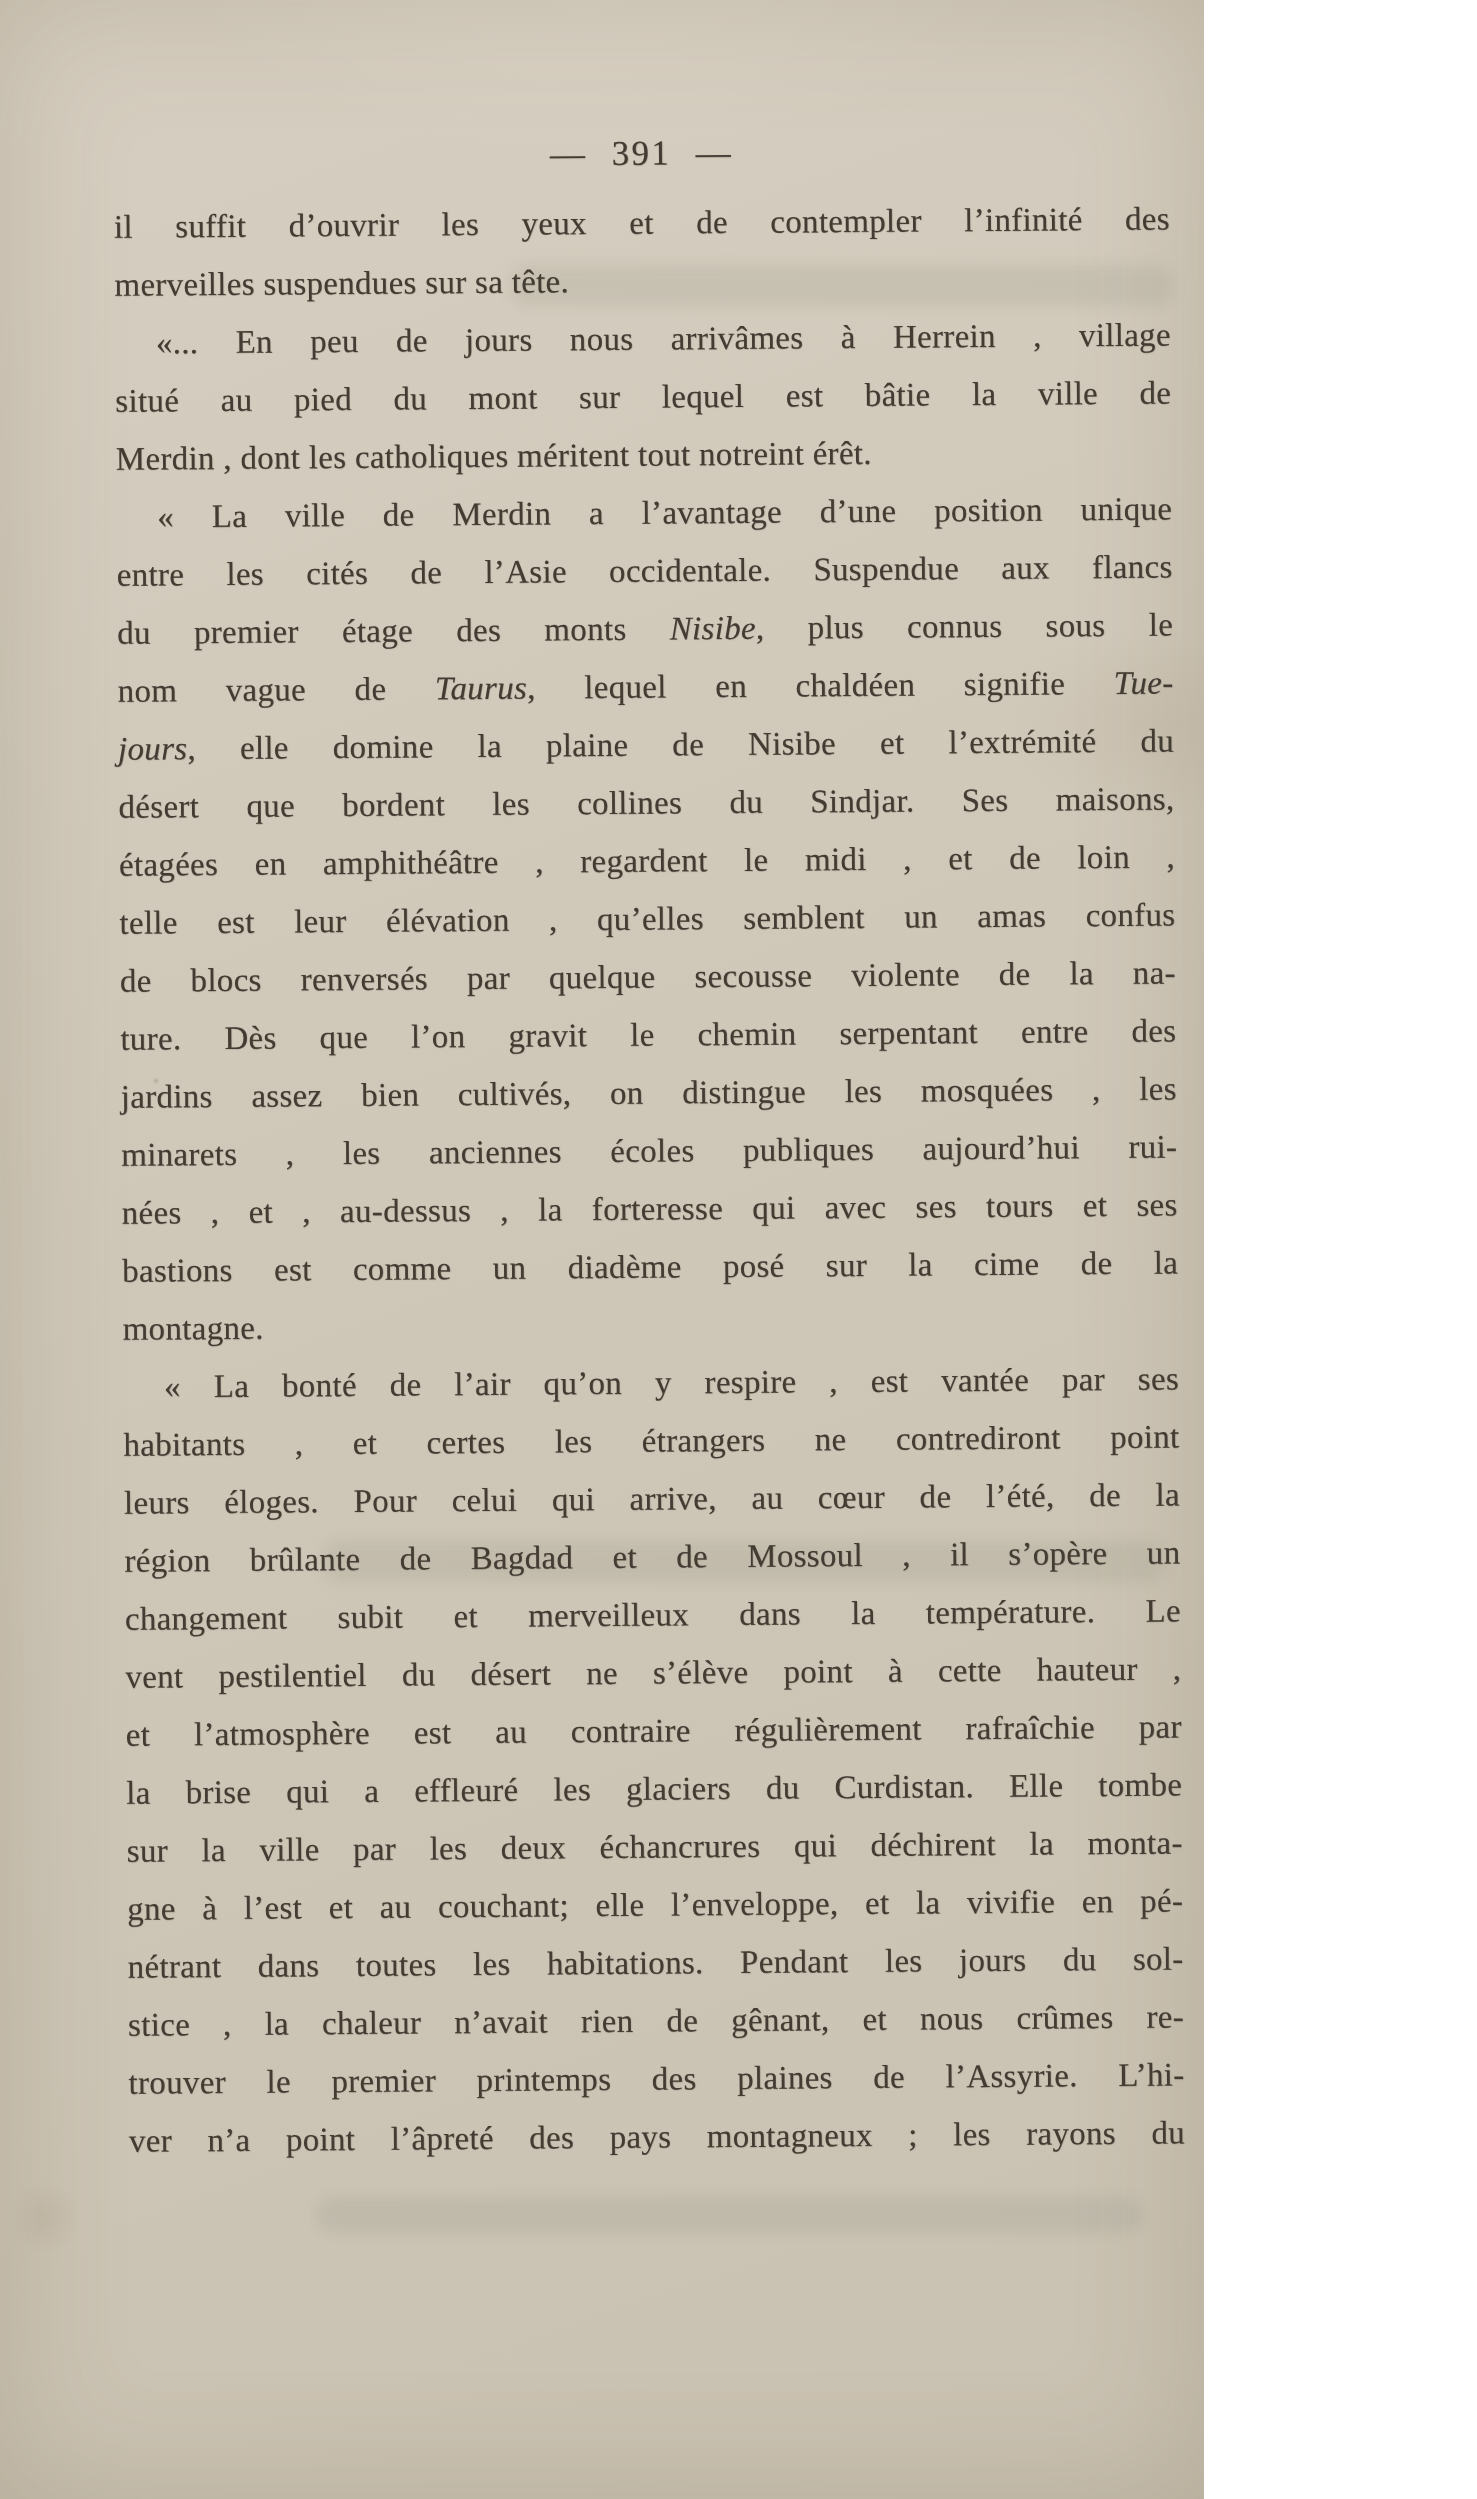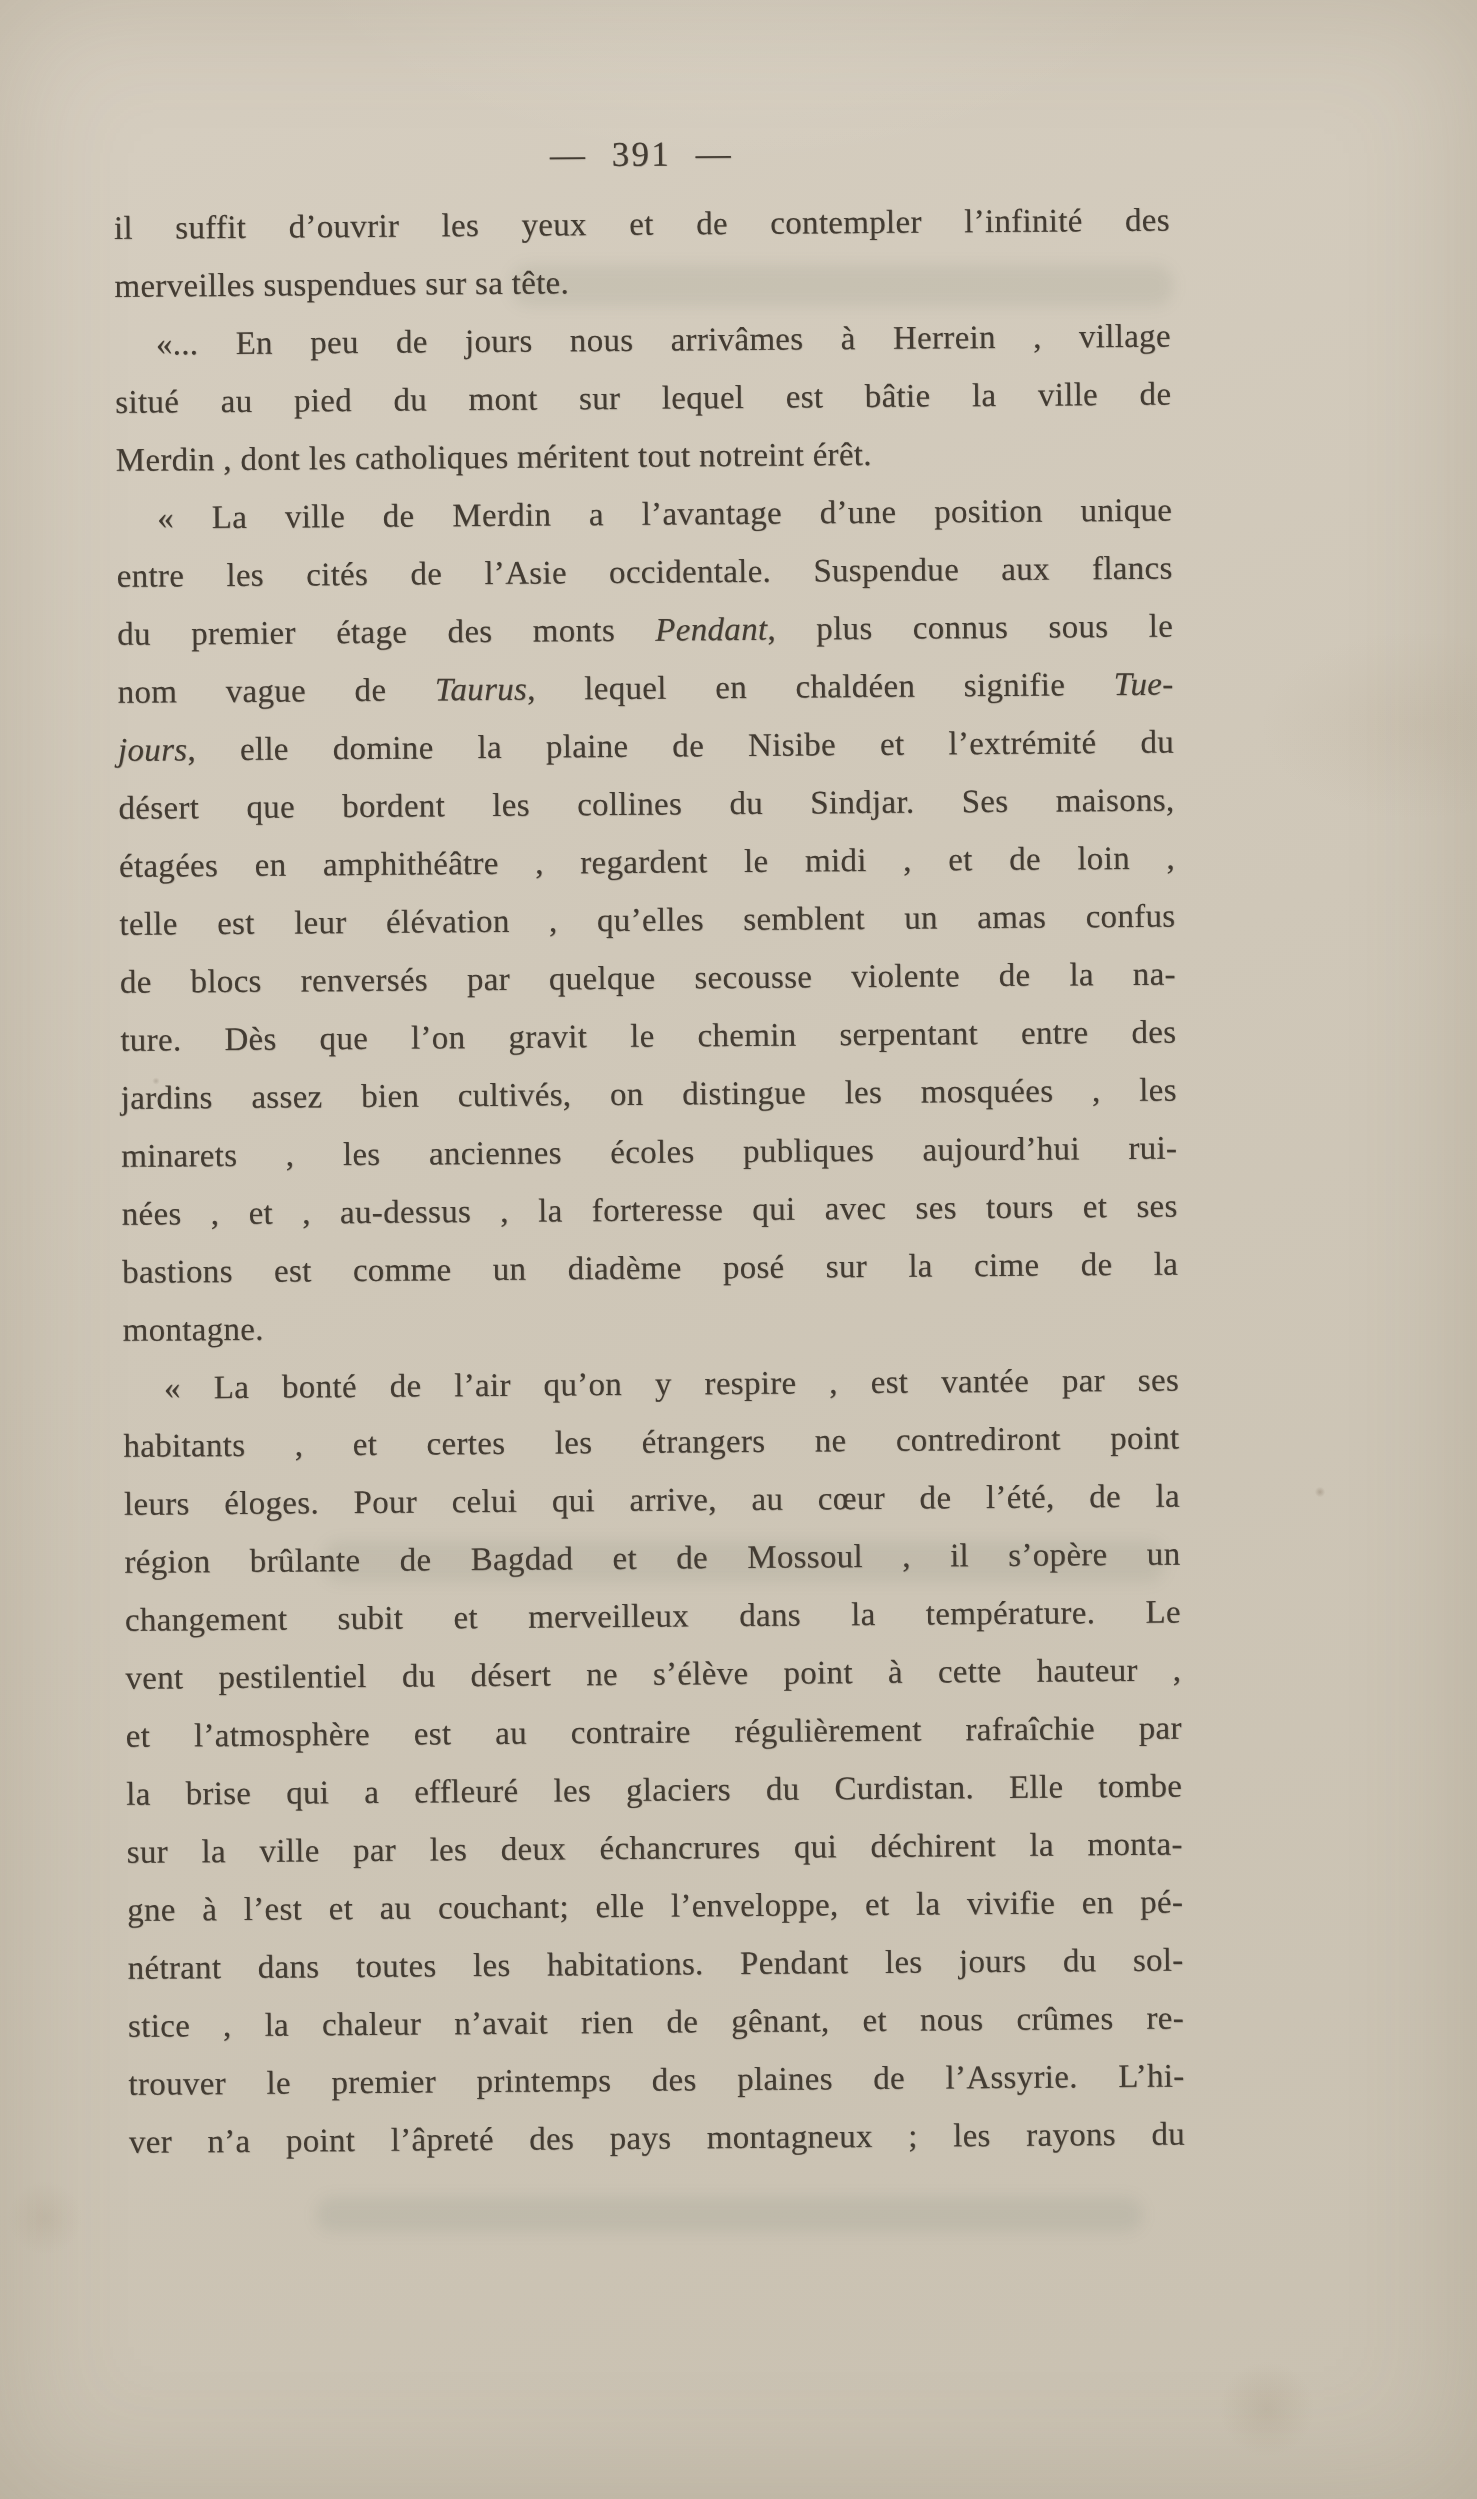"— 391 —" .page { width: 1477px -> 1204px }
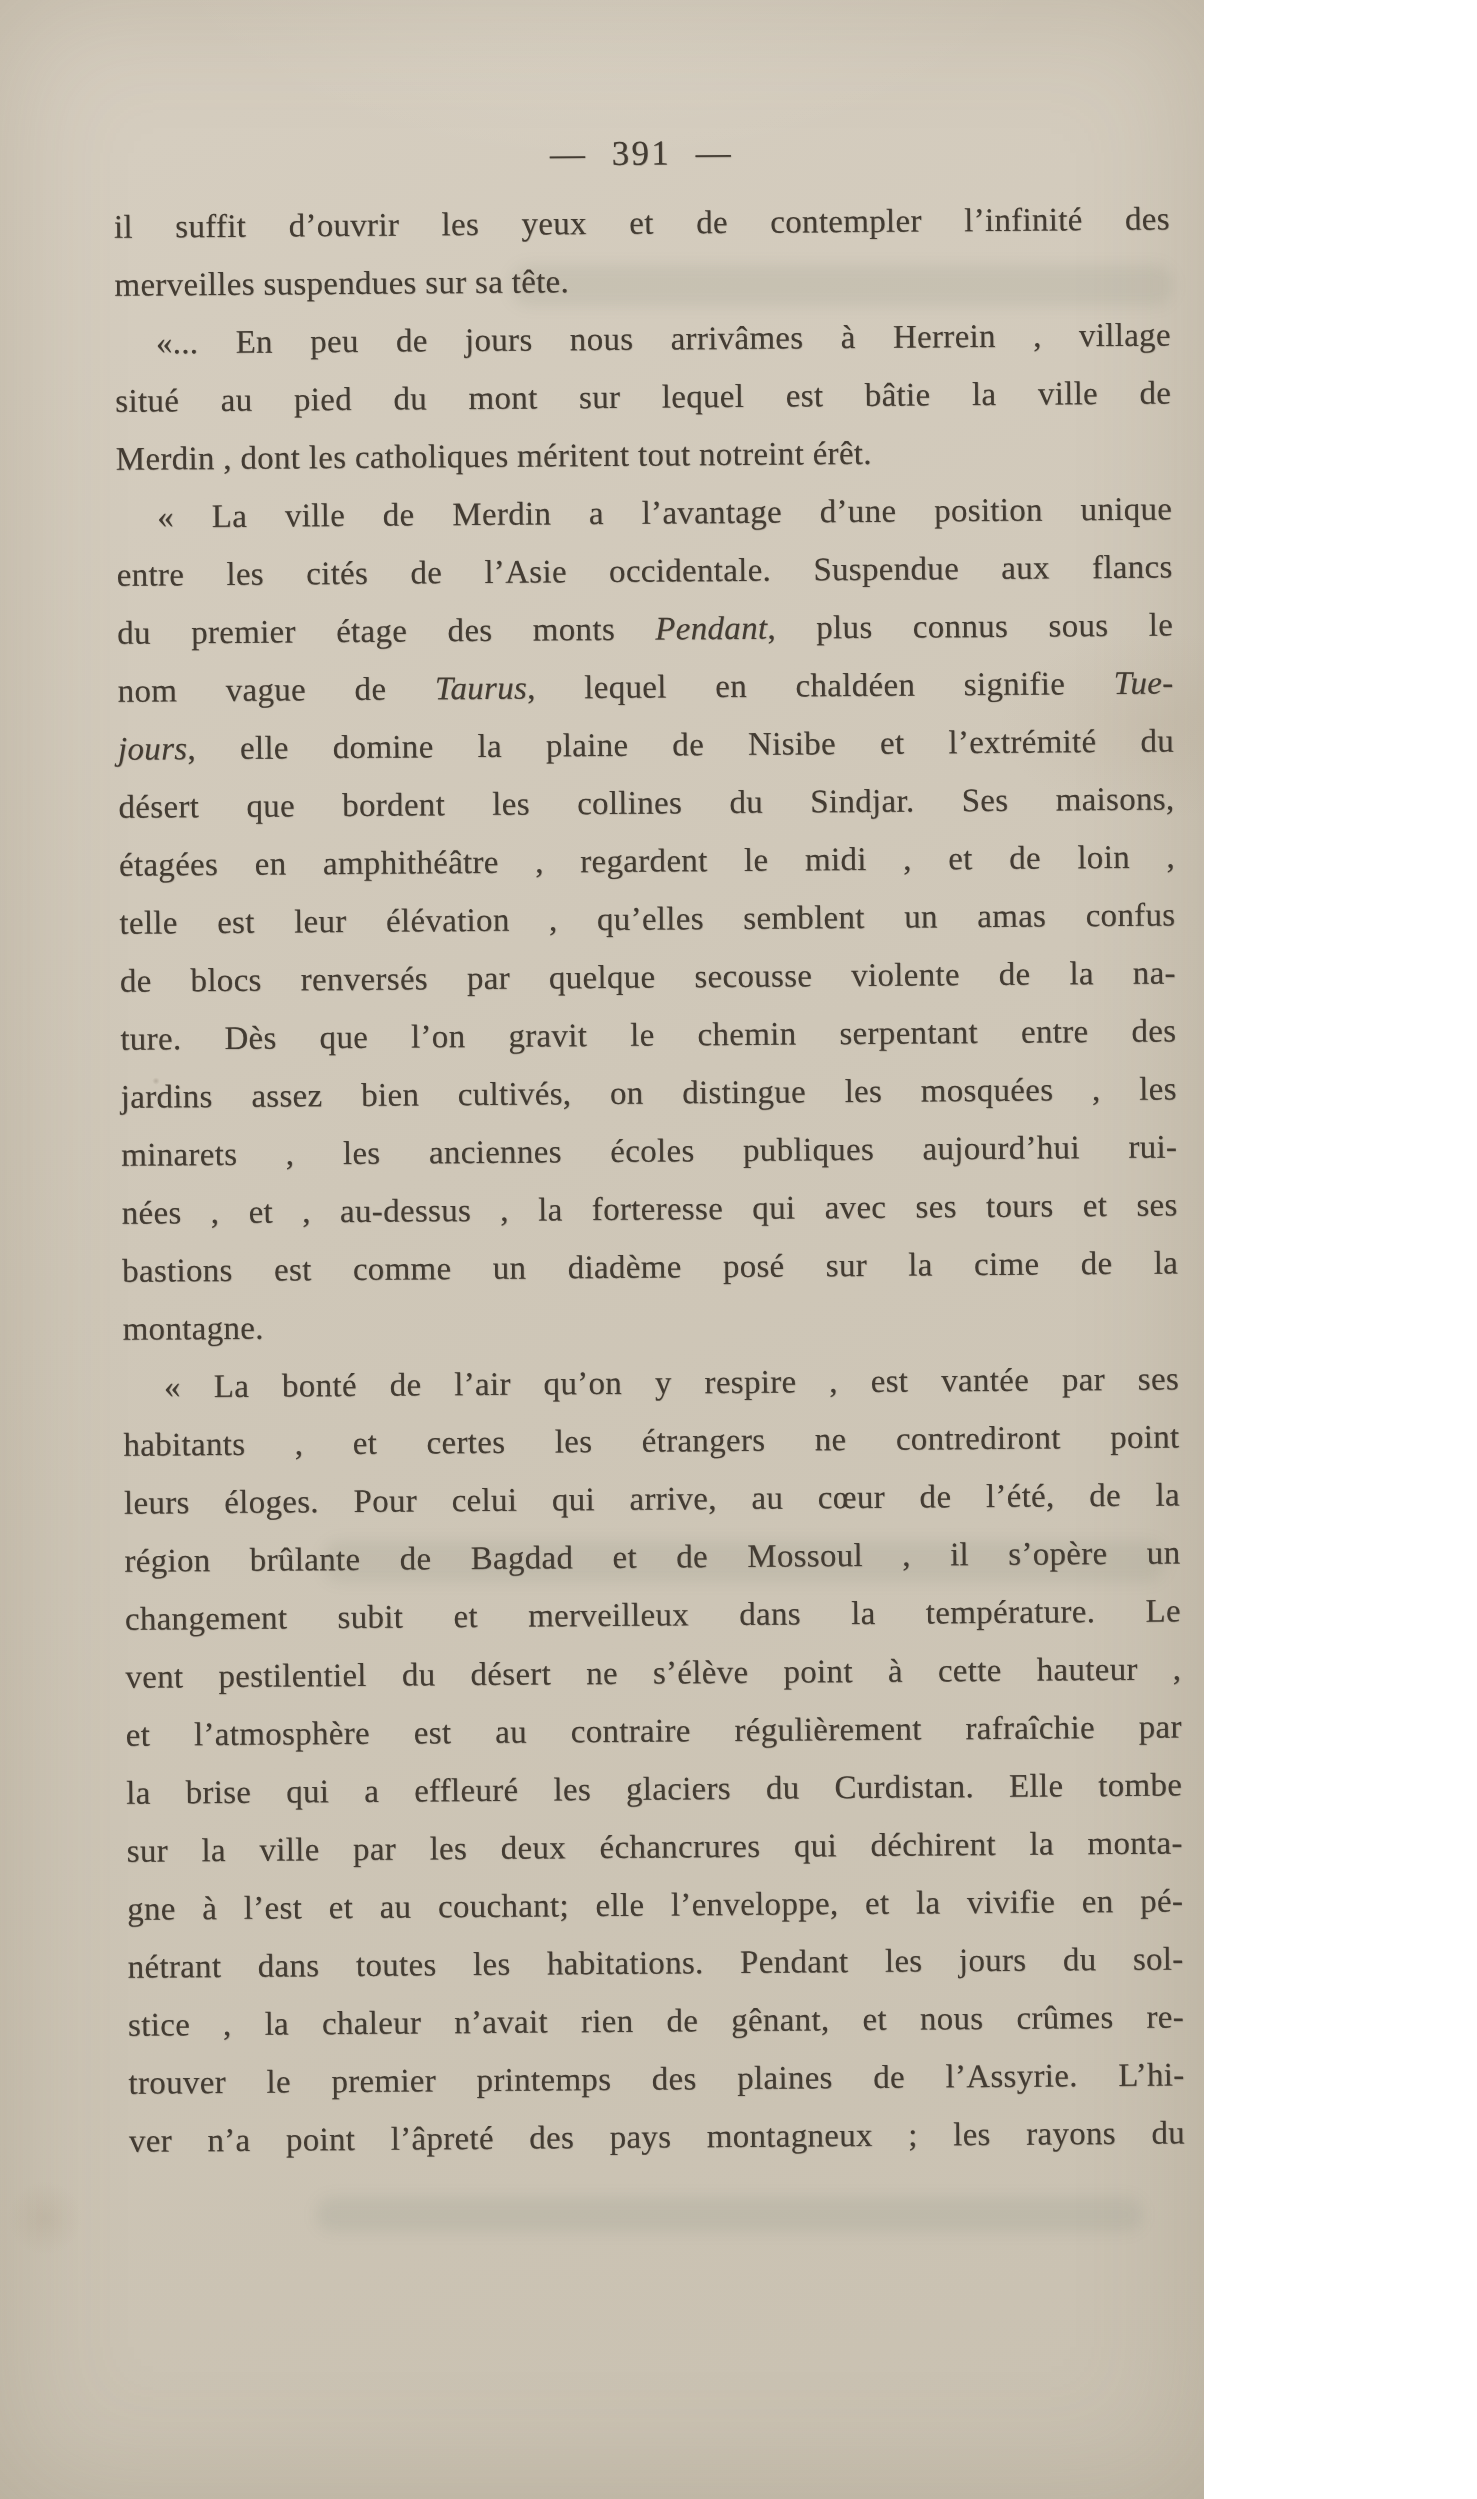"Pendant" em { text: Pendant -> Nisibe }
